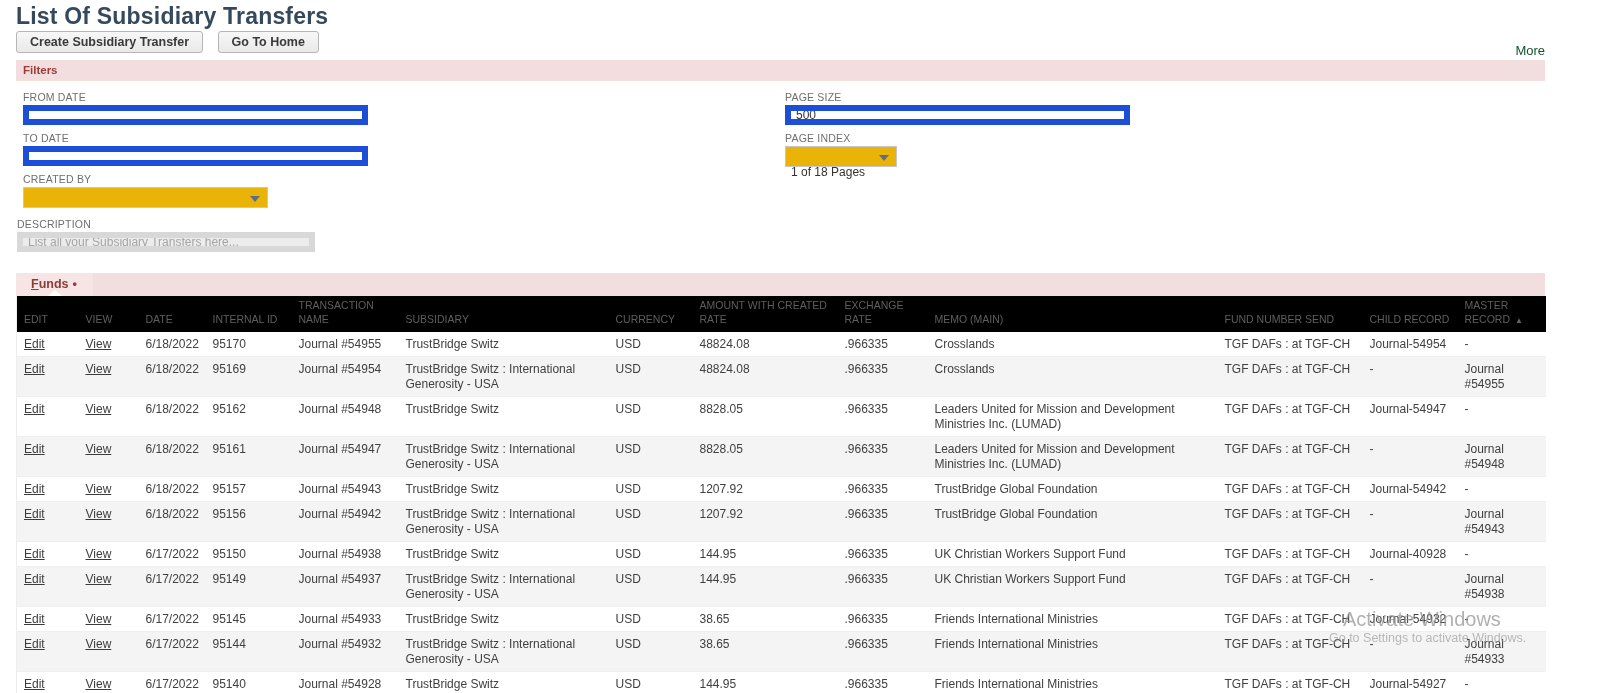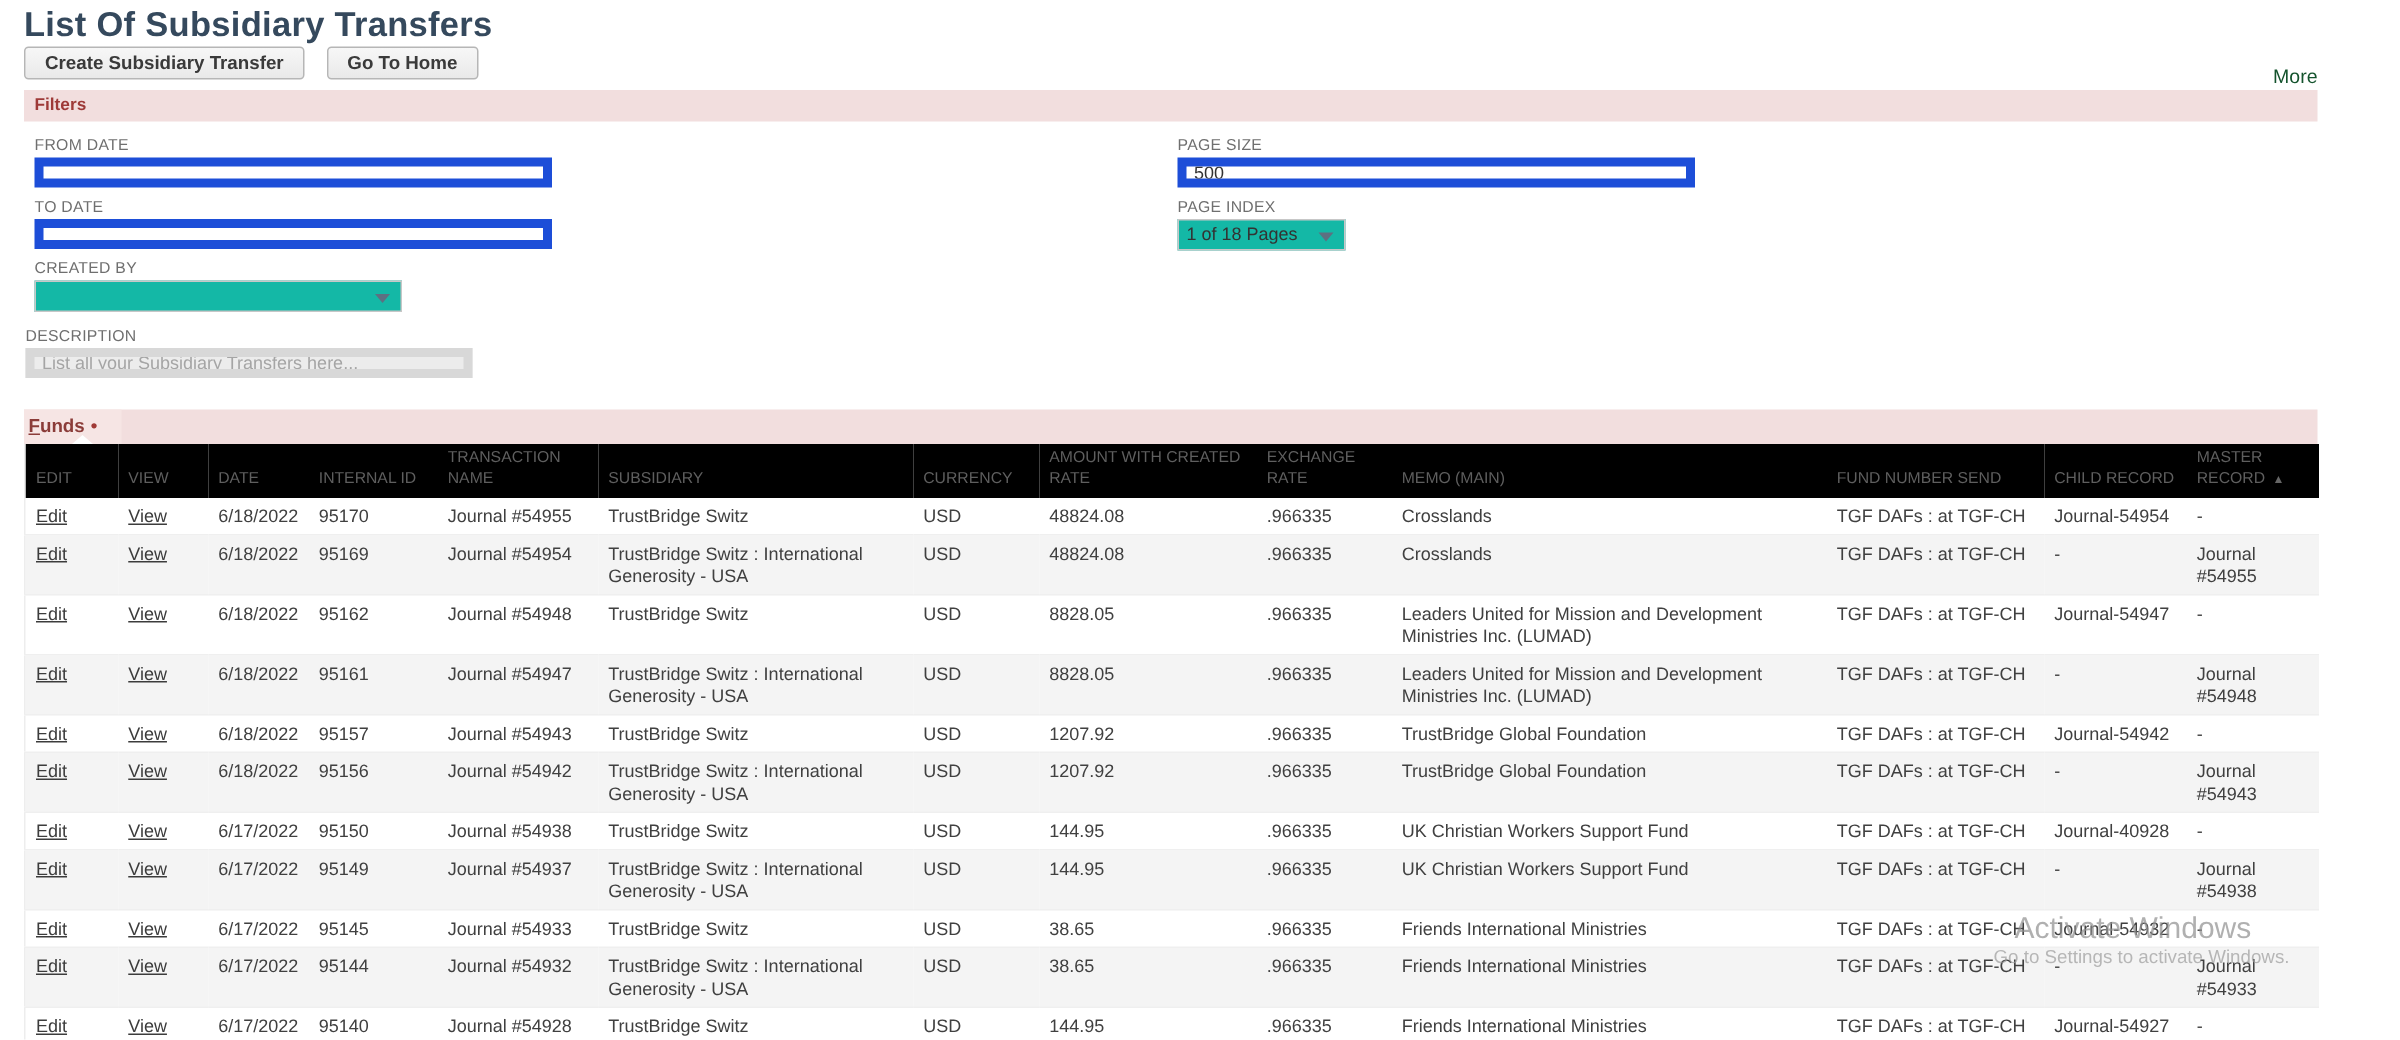"1 of 18 Pages" .f-select { background: #14b8a6 -> #eab308; padding: 0 22px 0 5px -> 16px 22px 0 5px }
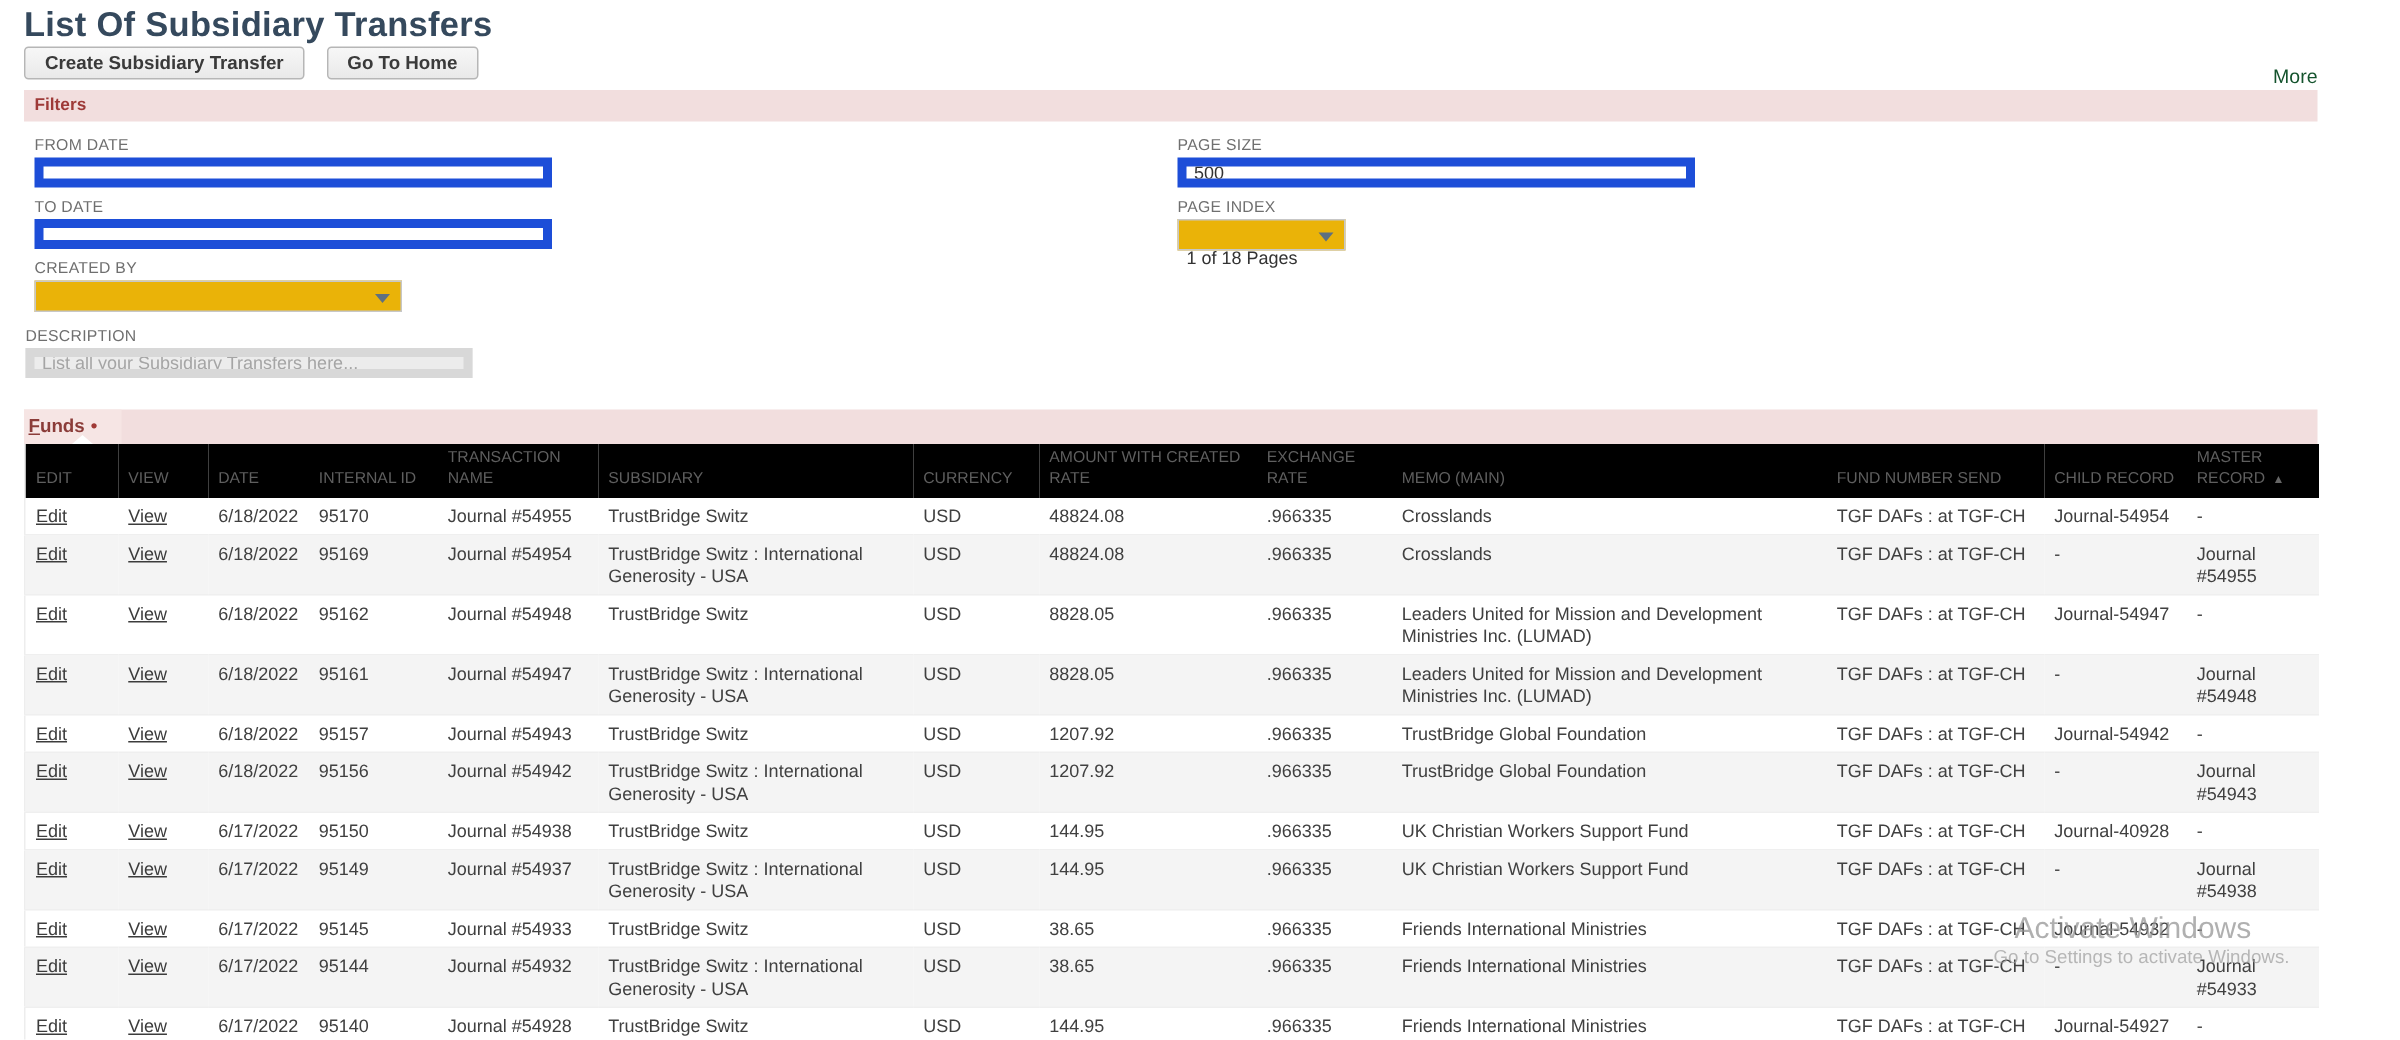"Funds •" .funds-tab { padding: 0 16px 0 3px -> 0 16px 0 15px }
